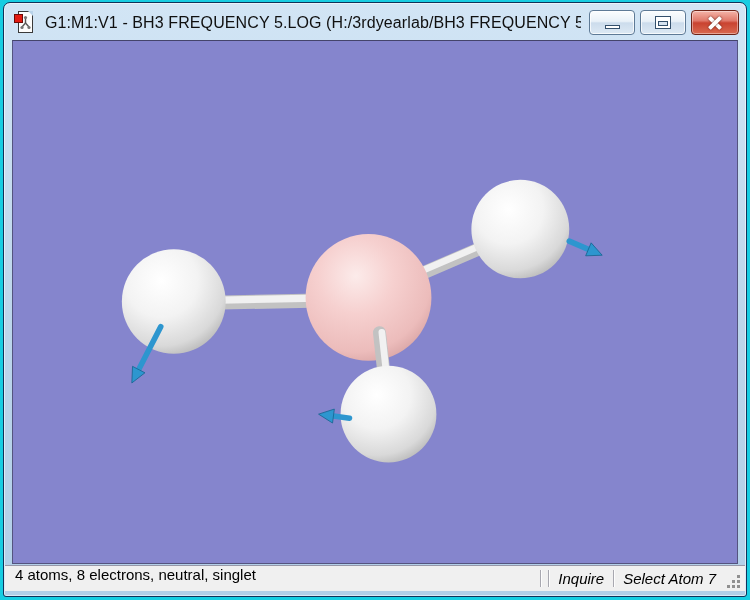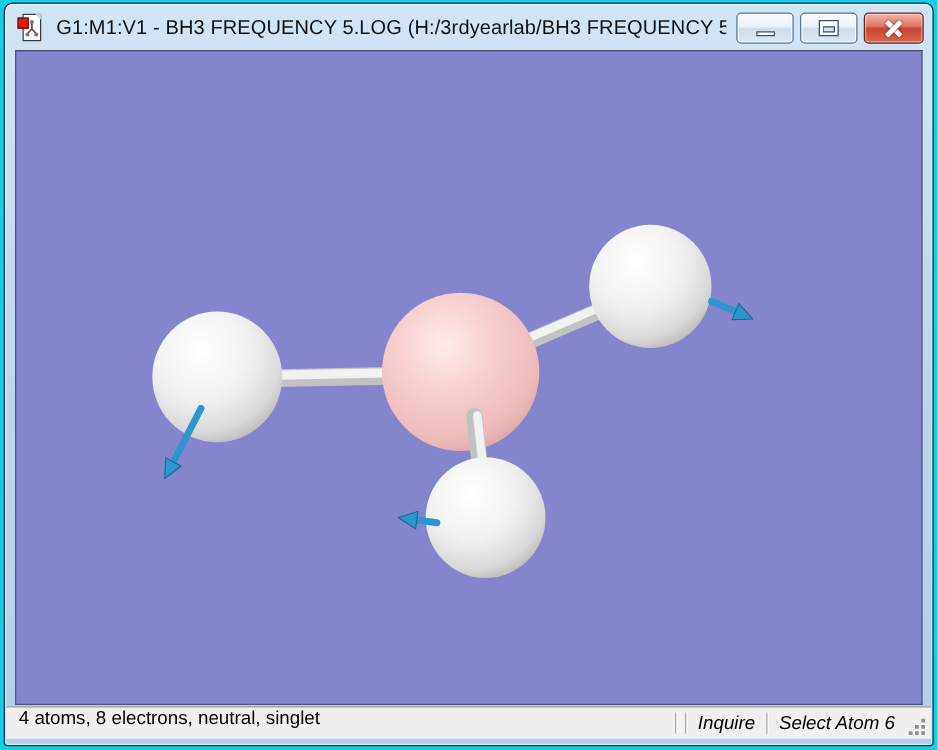"Select Atom 6" span.status-pane { text: 6 -> 7 }
